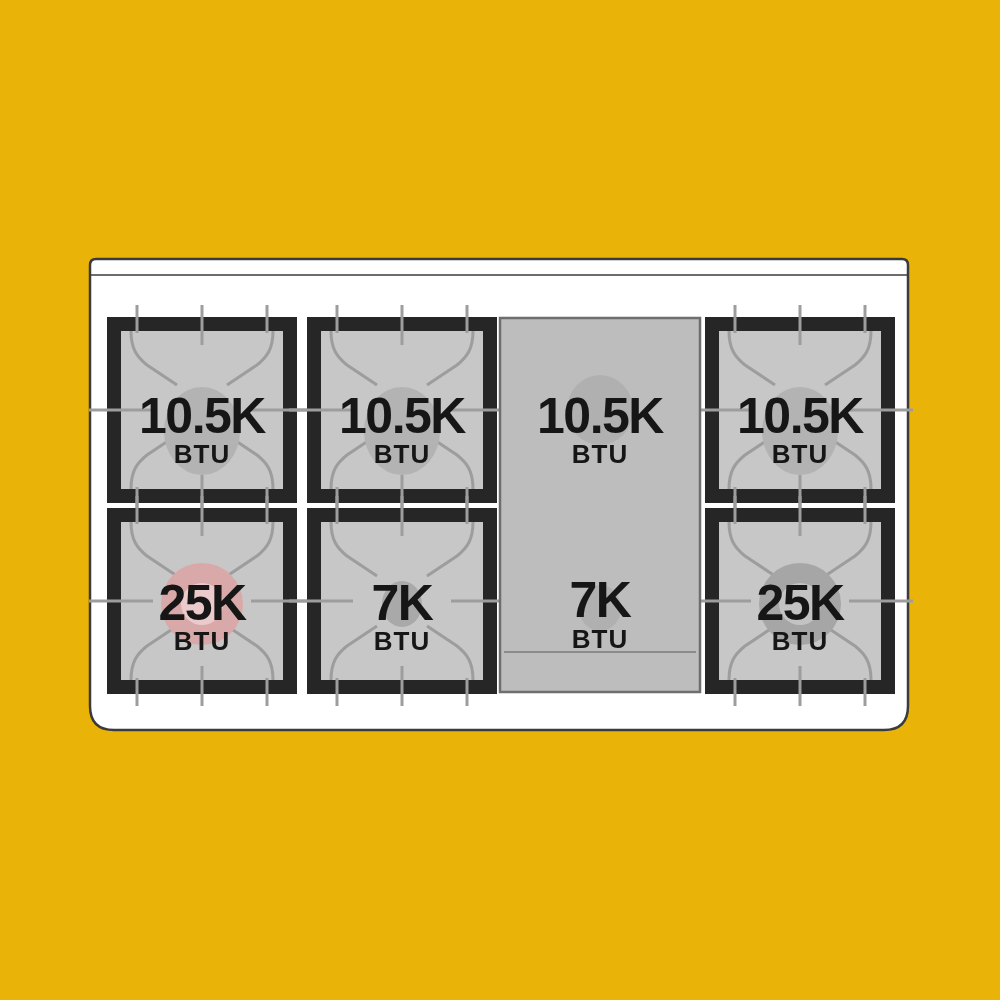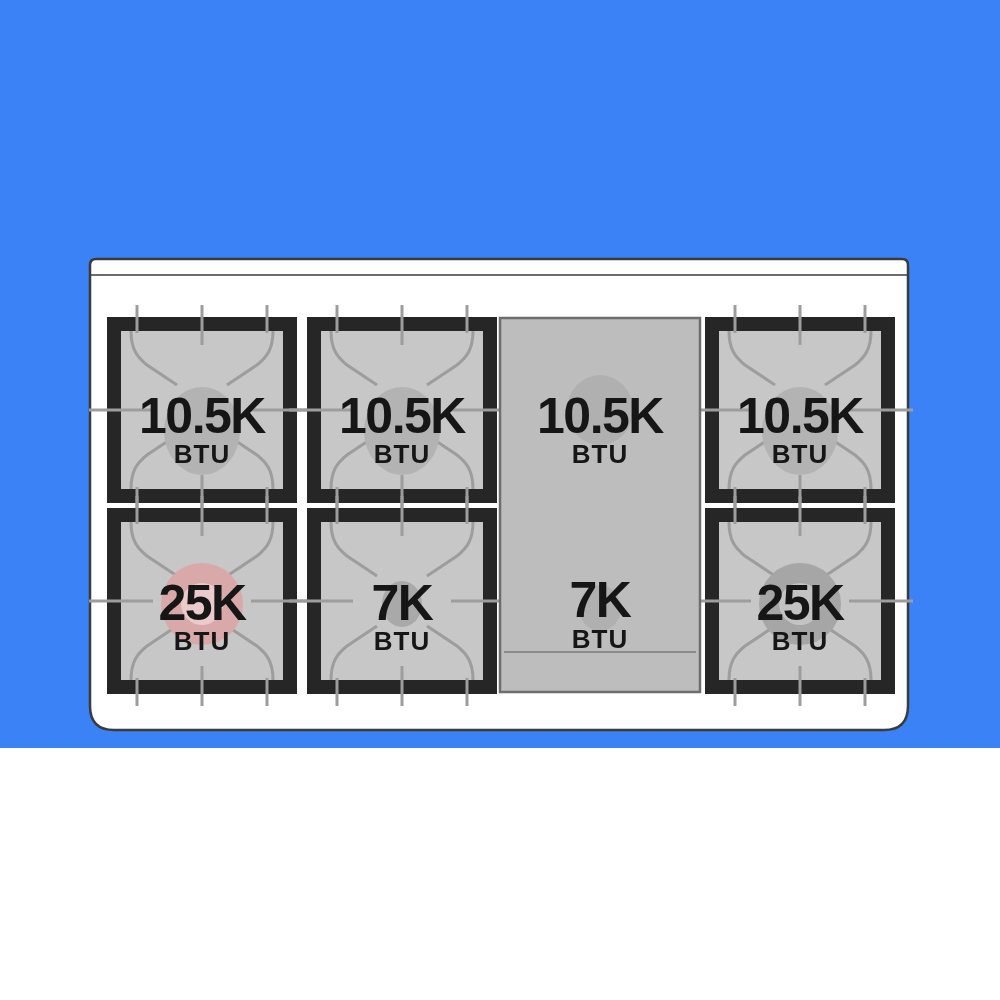"10.5K" .stage { background: #3b82f6 -> #eab308; height: 748px -> 1000px }
